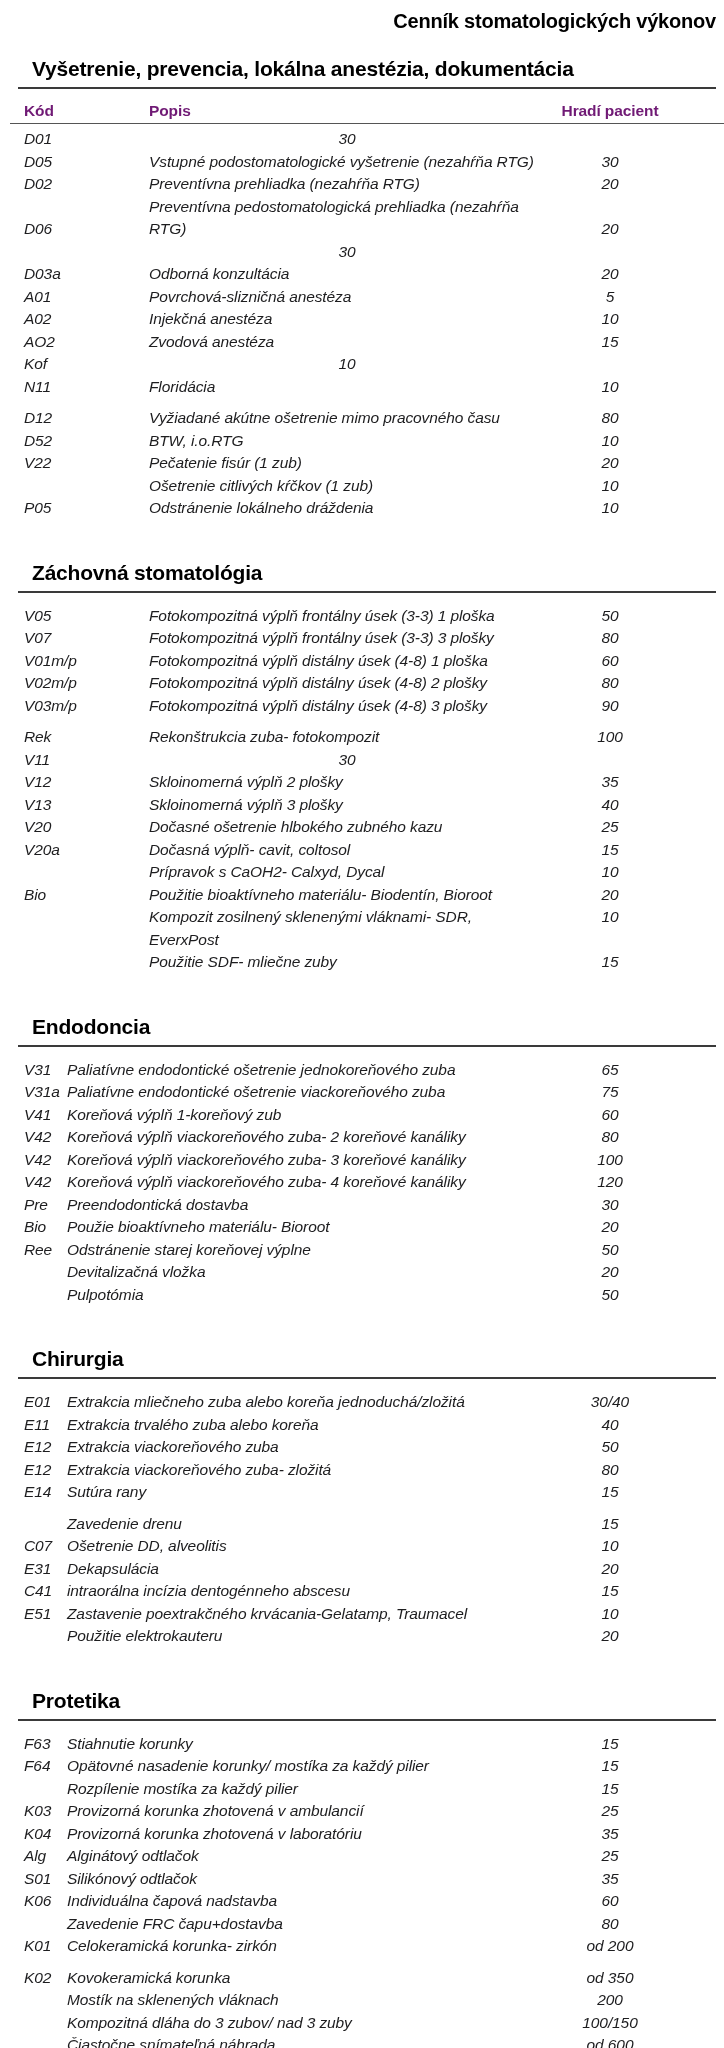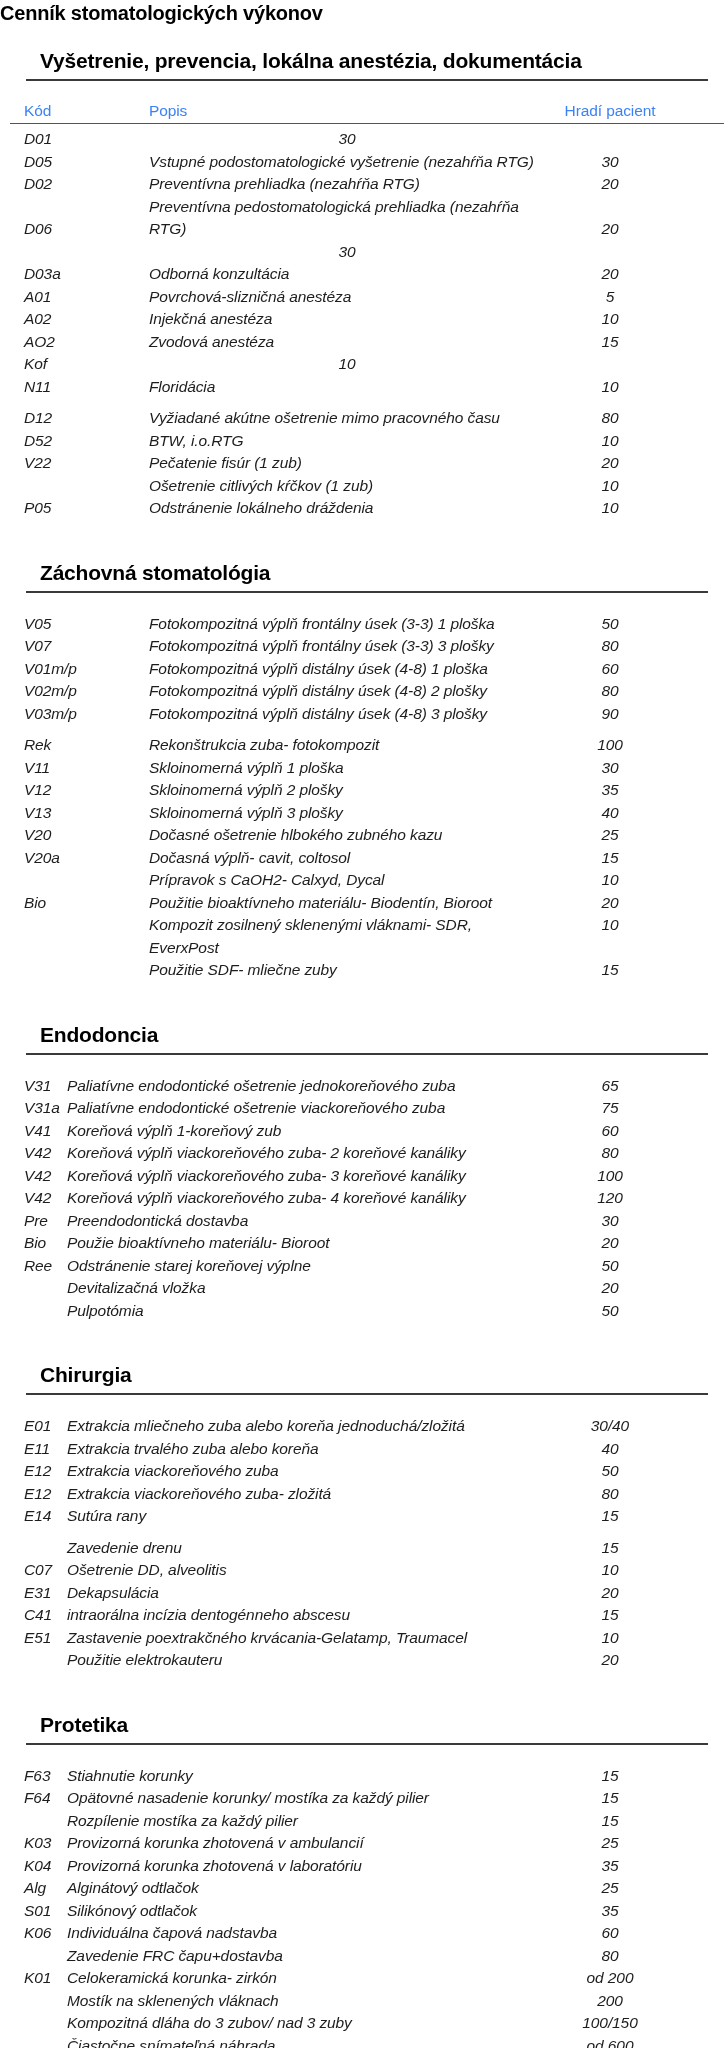"Cenník stomatologických výkonov" .doc-title { margin: 0 -> 8px; text-align: left -> right }
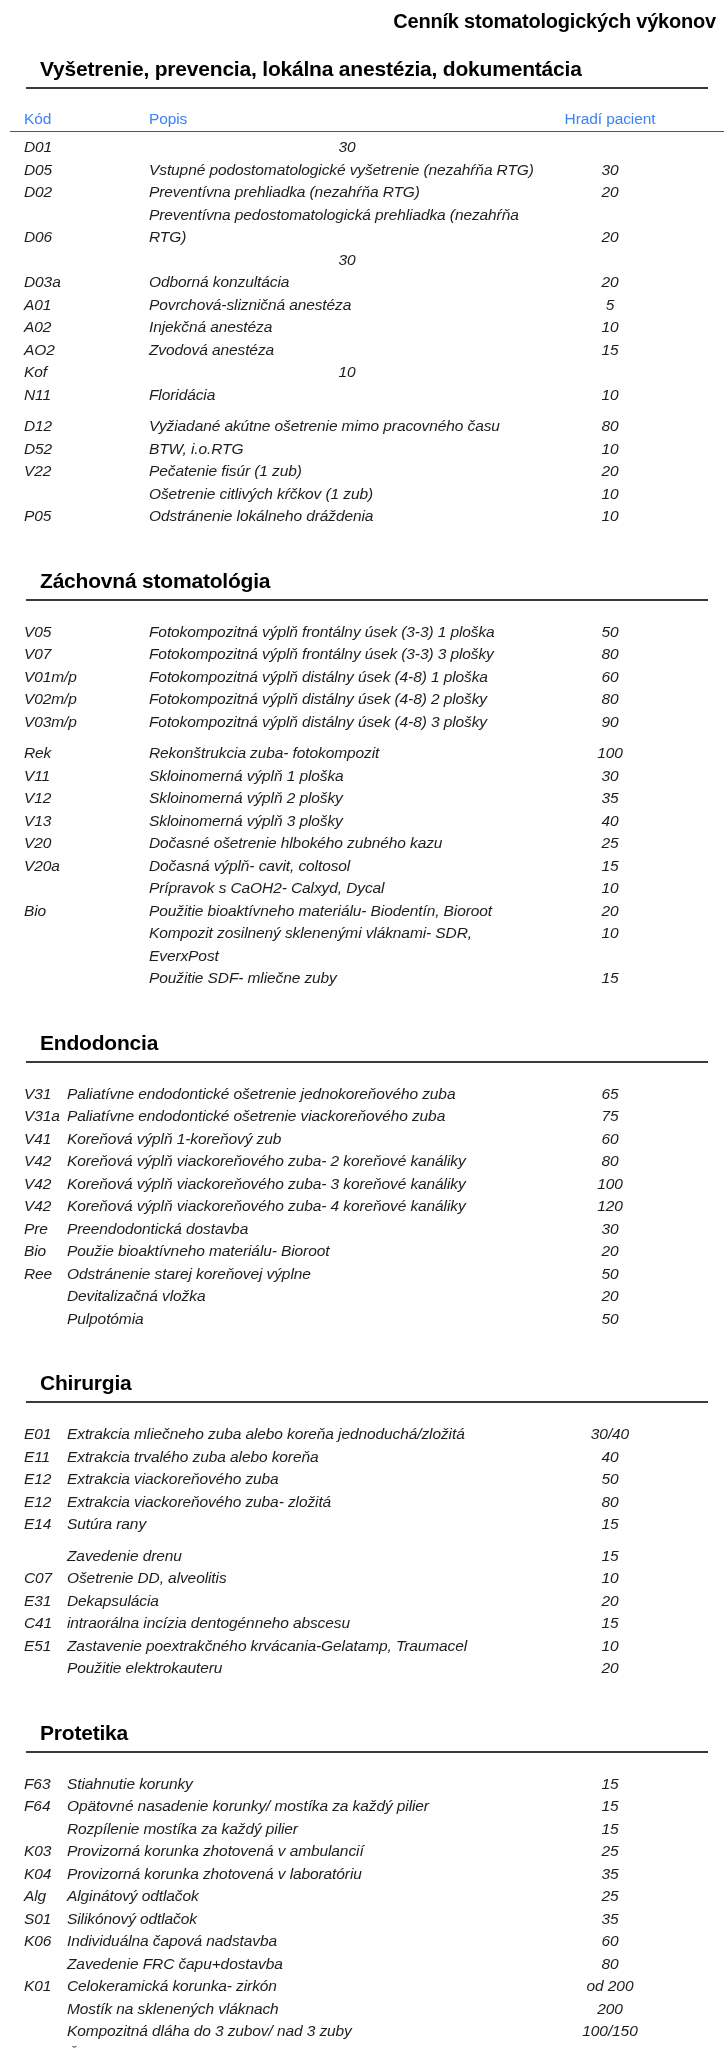"Vyšetrenie, prevencia, lokálna" .sec-title { margin: 16px -> 8px }
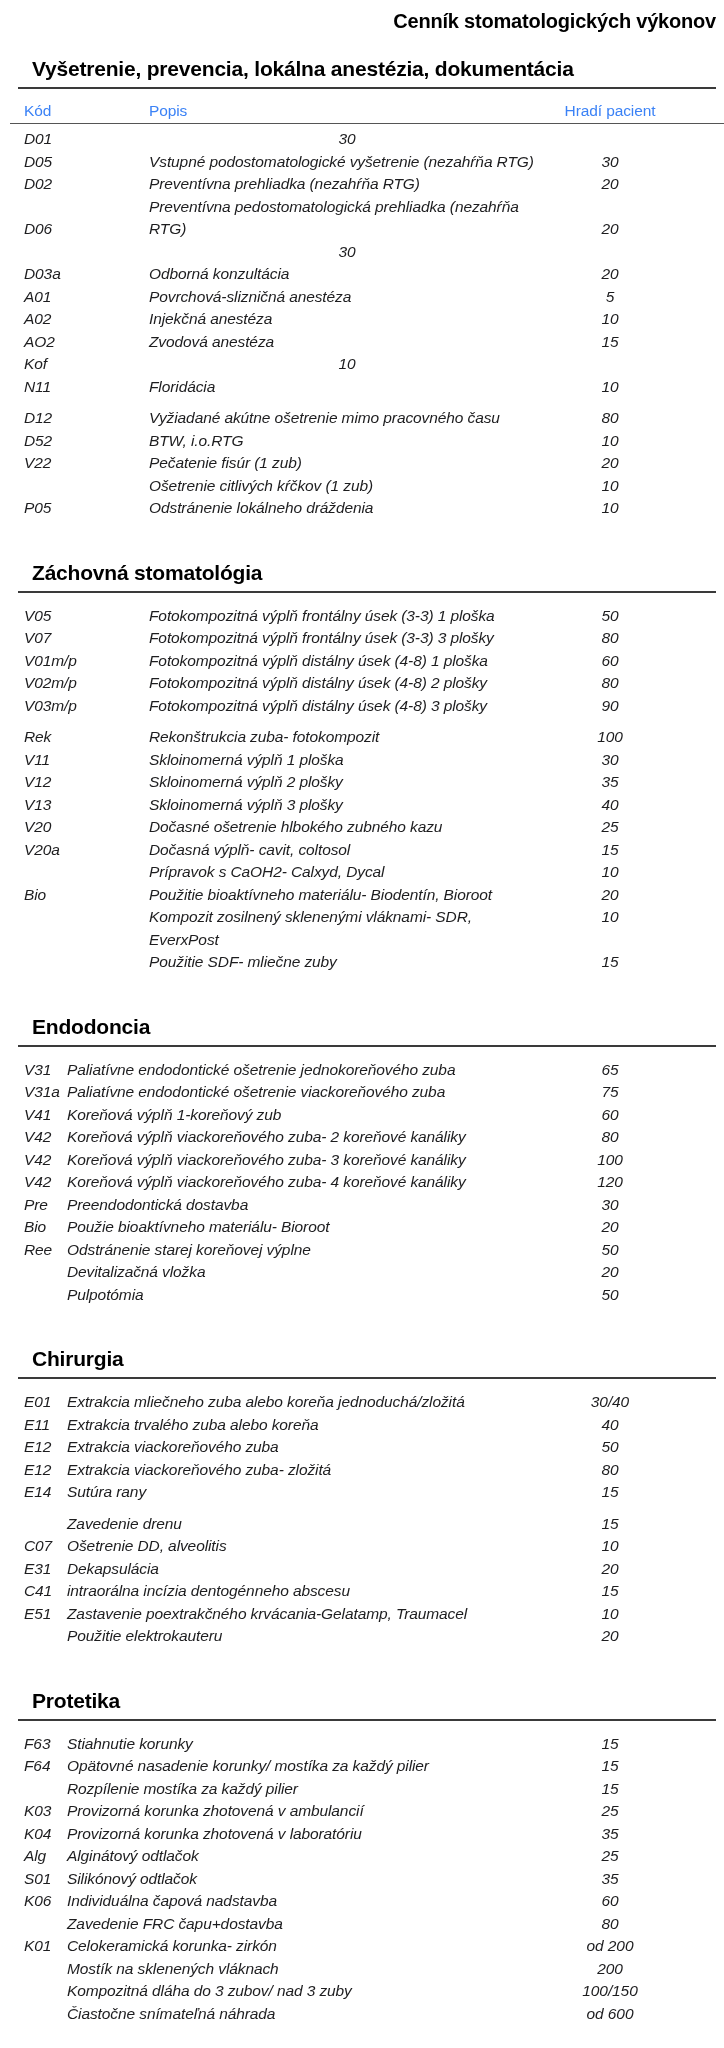"Kód" .col-head { color: #3b82f6 -> #701a75; font-weight: 400 -> 700 }
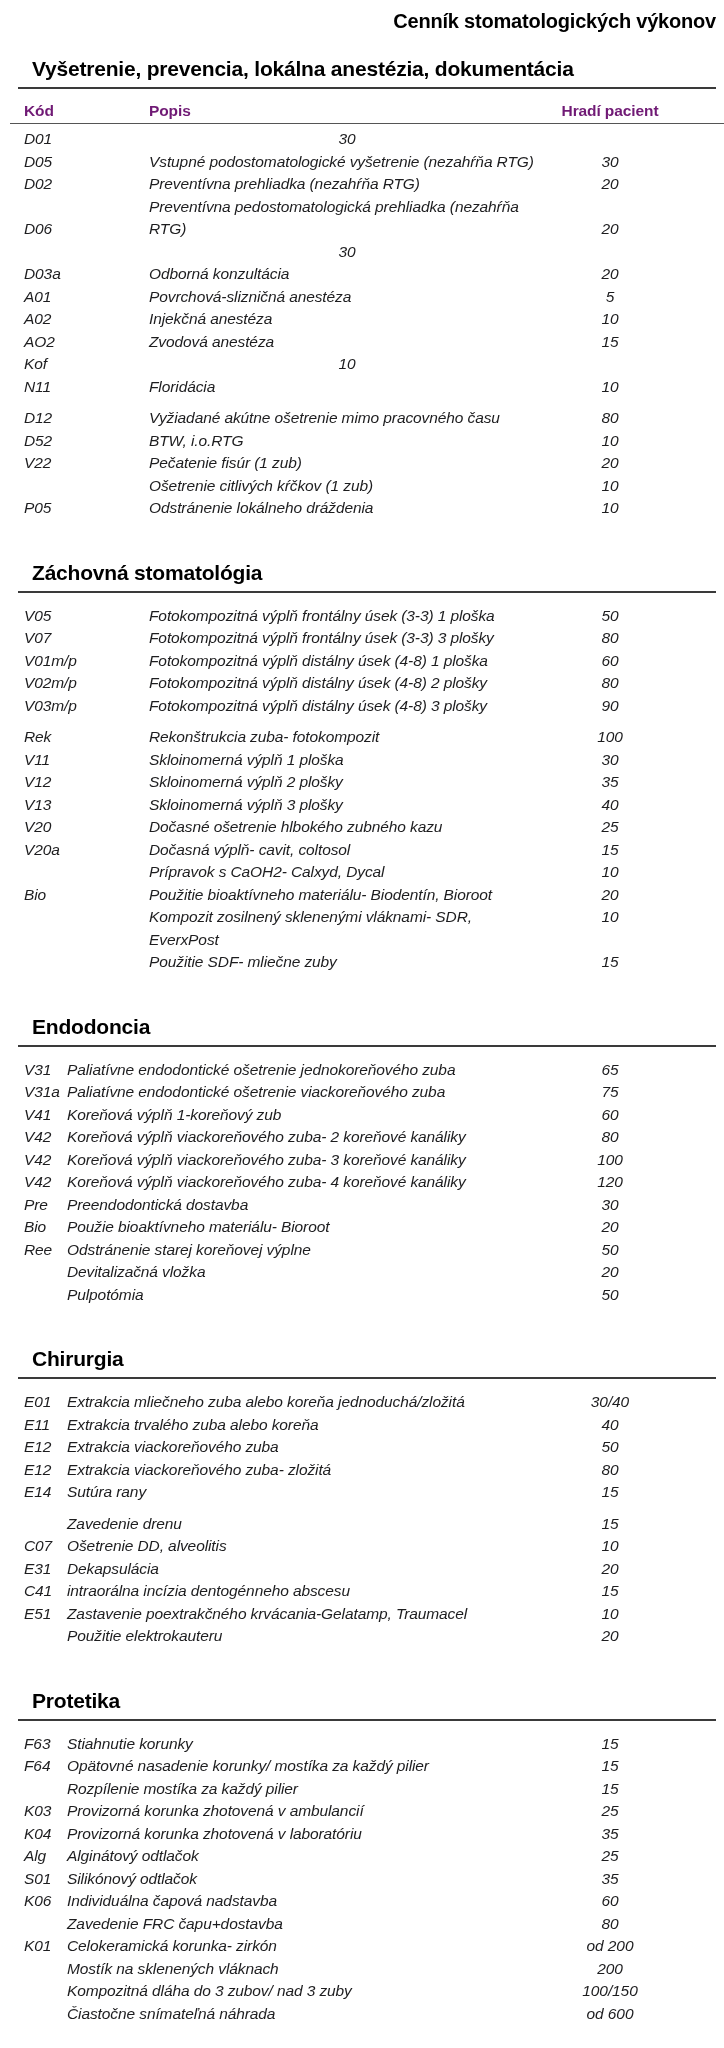"Skloinomerná výplň 1 ploška" span.c { html: <span>Skloinomerná výplň 1 ploška</span> -> none }
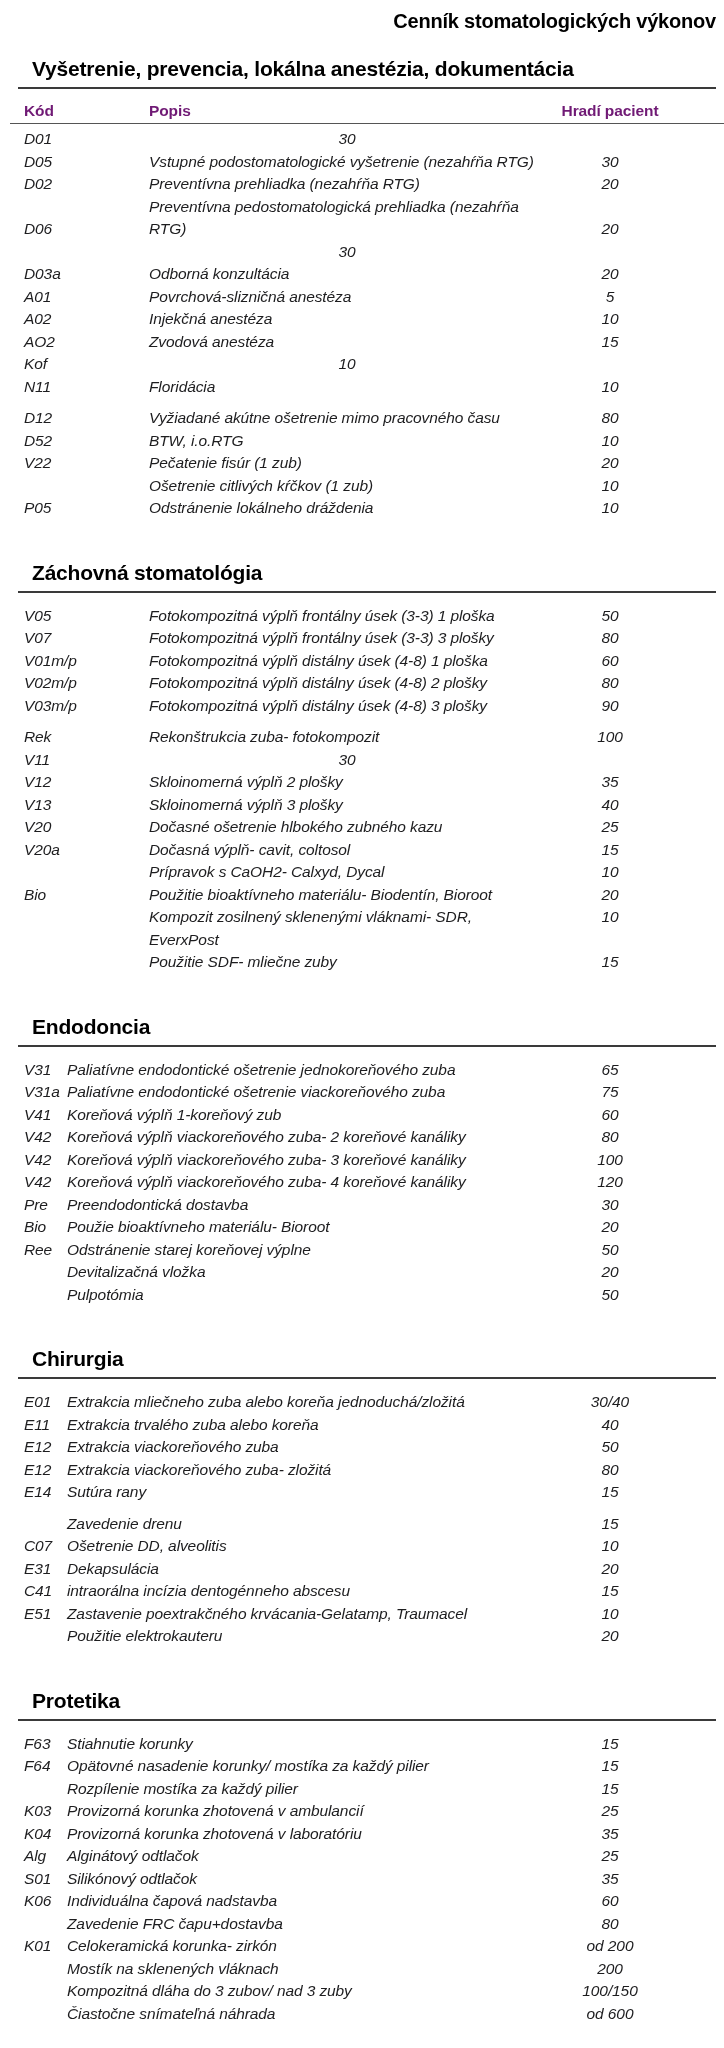"K02" div.row { html: none -> <div> <span>K02</span> <span>Kovokeramická korunka</span> <span>od 350</span> </div> }
